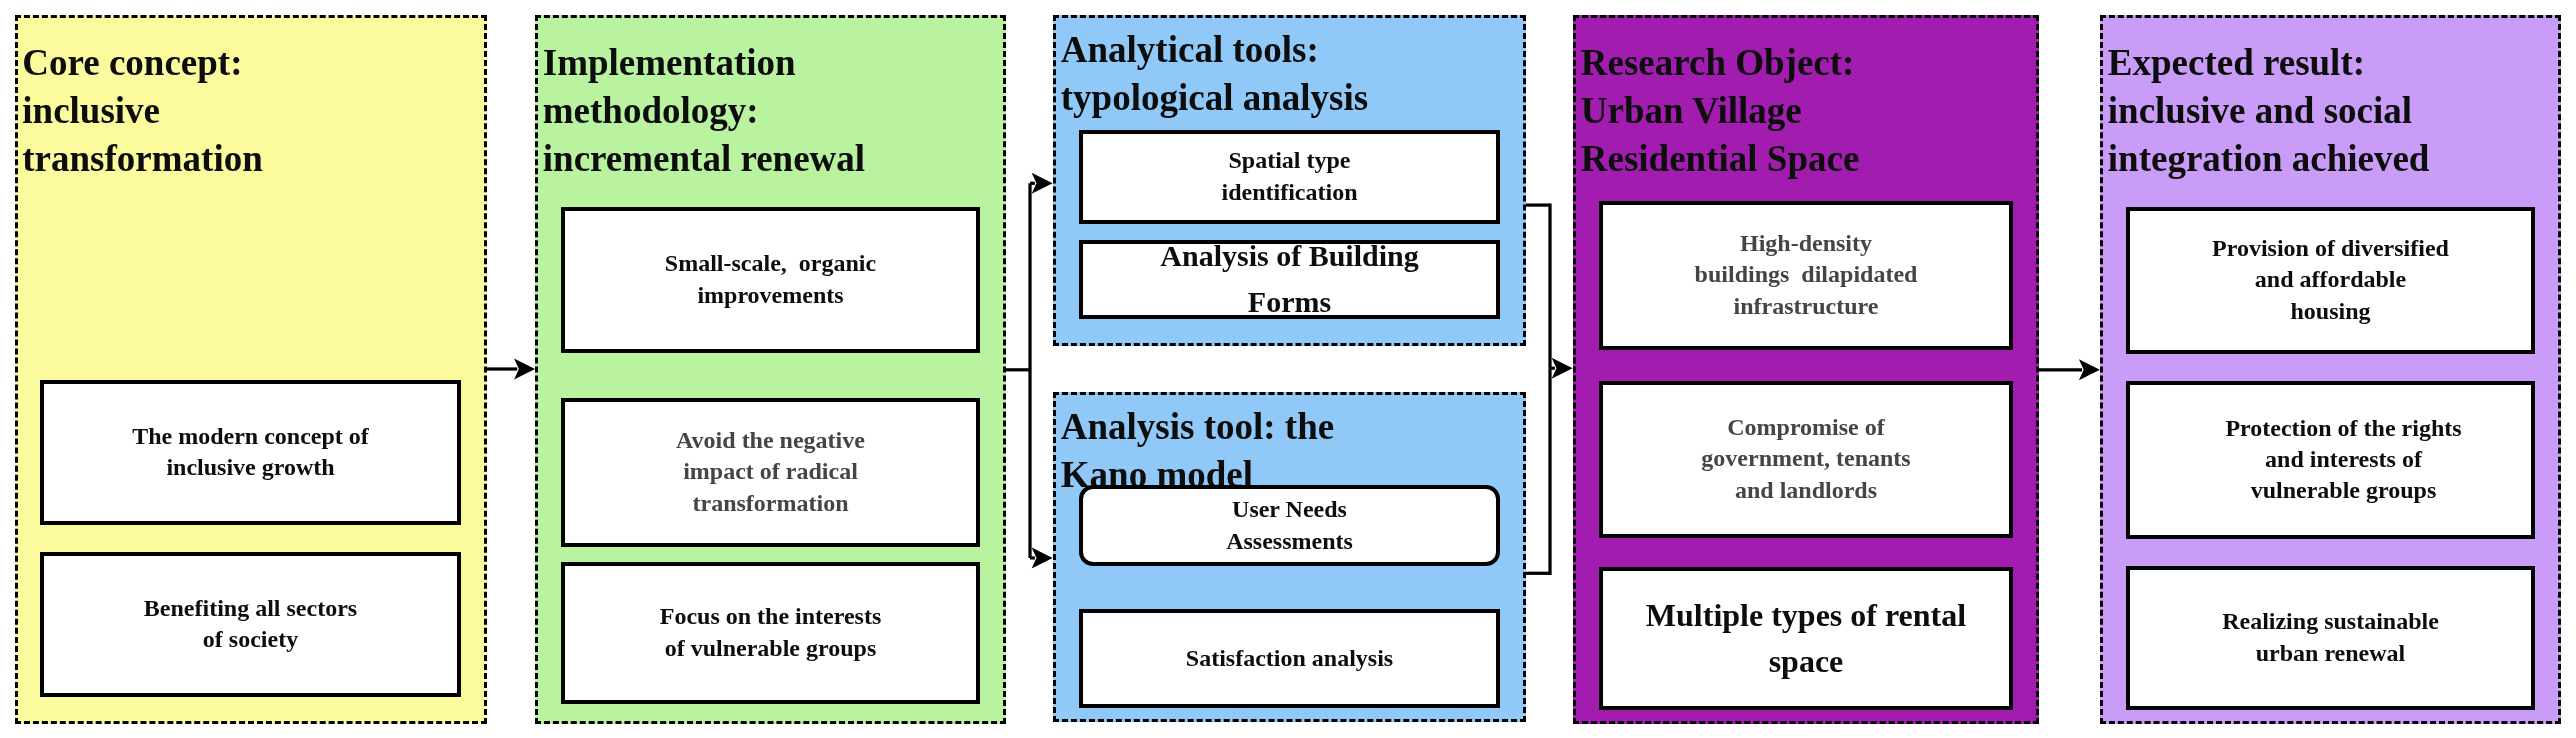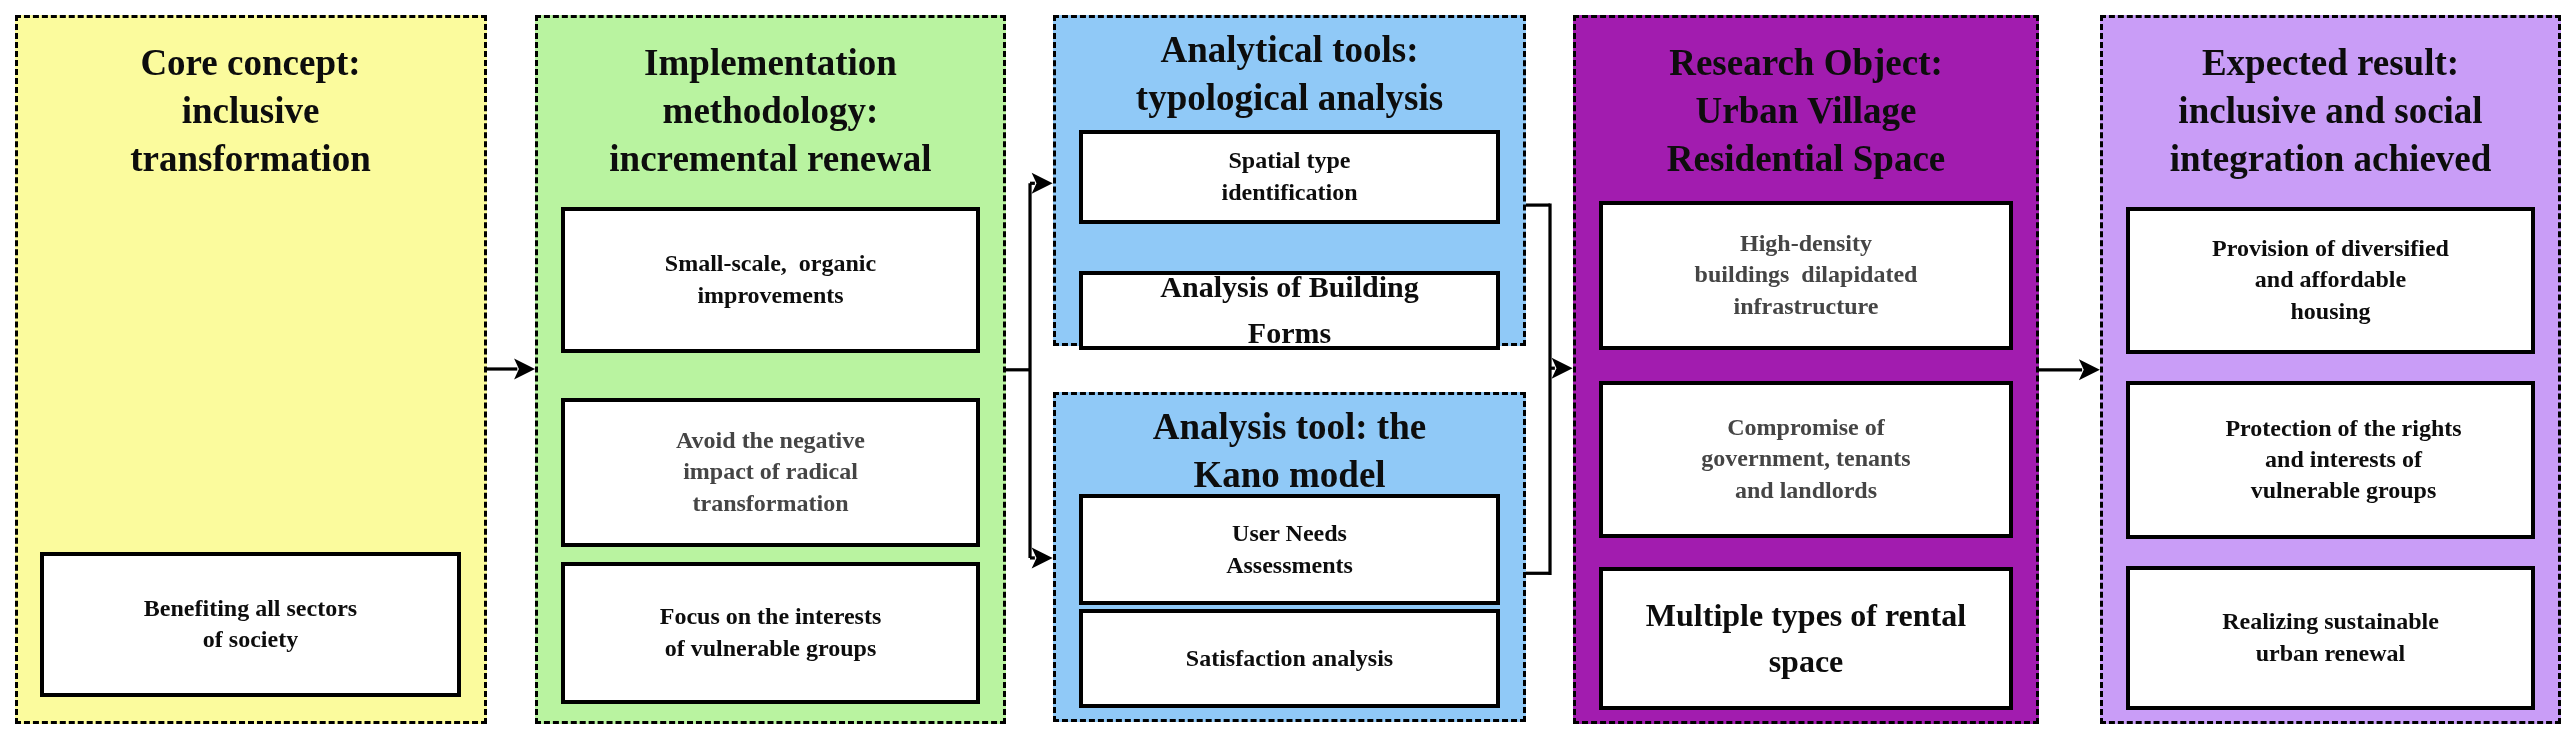"Core concept:" .col-title { text-align: center -> none }
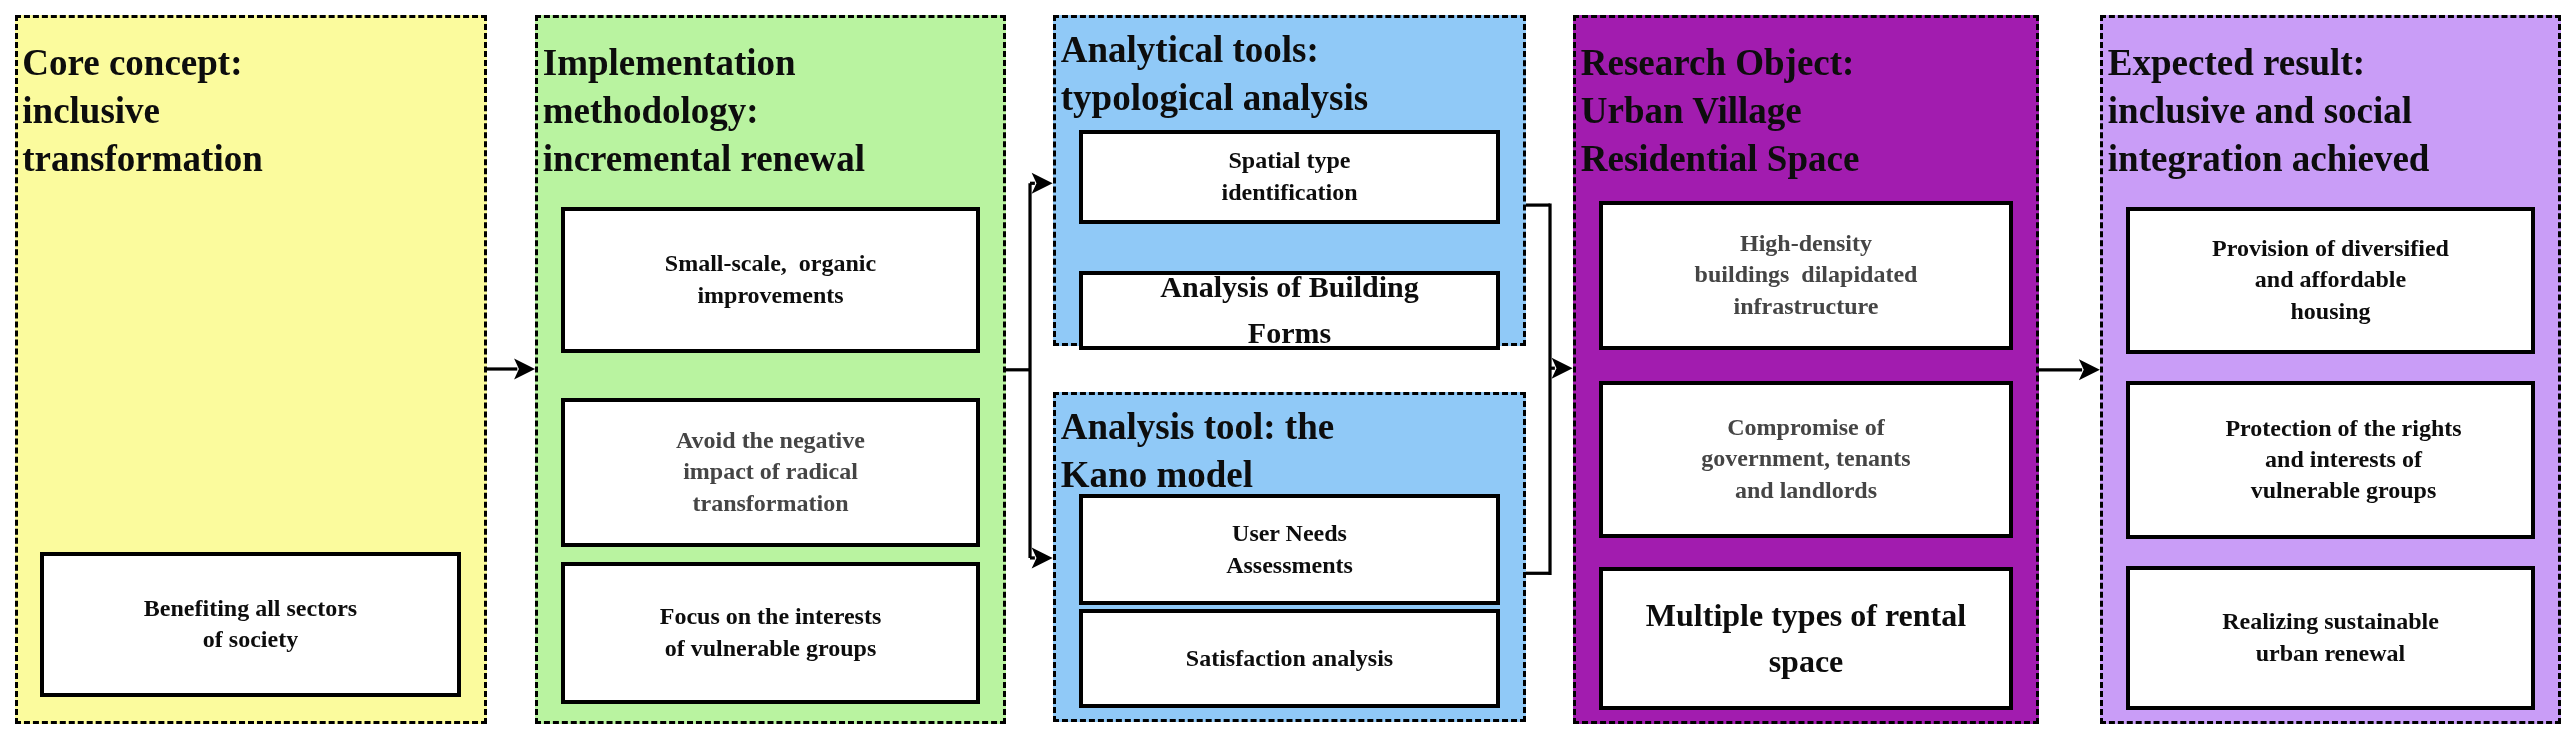"Analysis of Building" .col-blue-top .b2 { margin-top: 31px -> none }
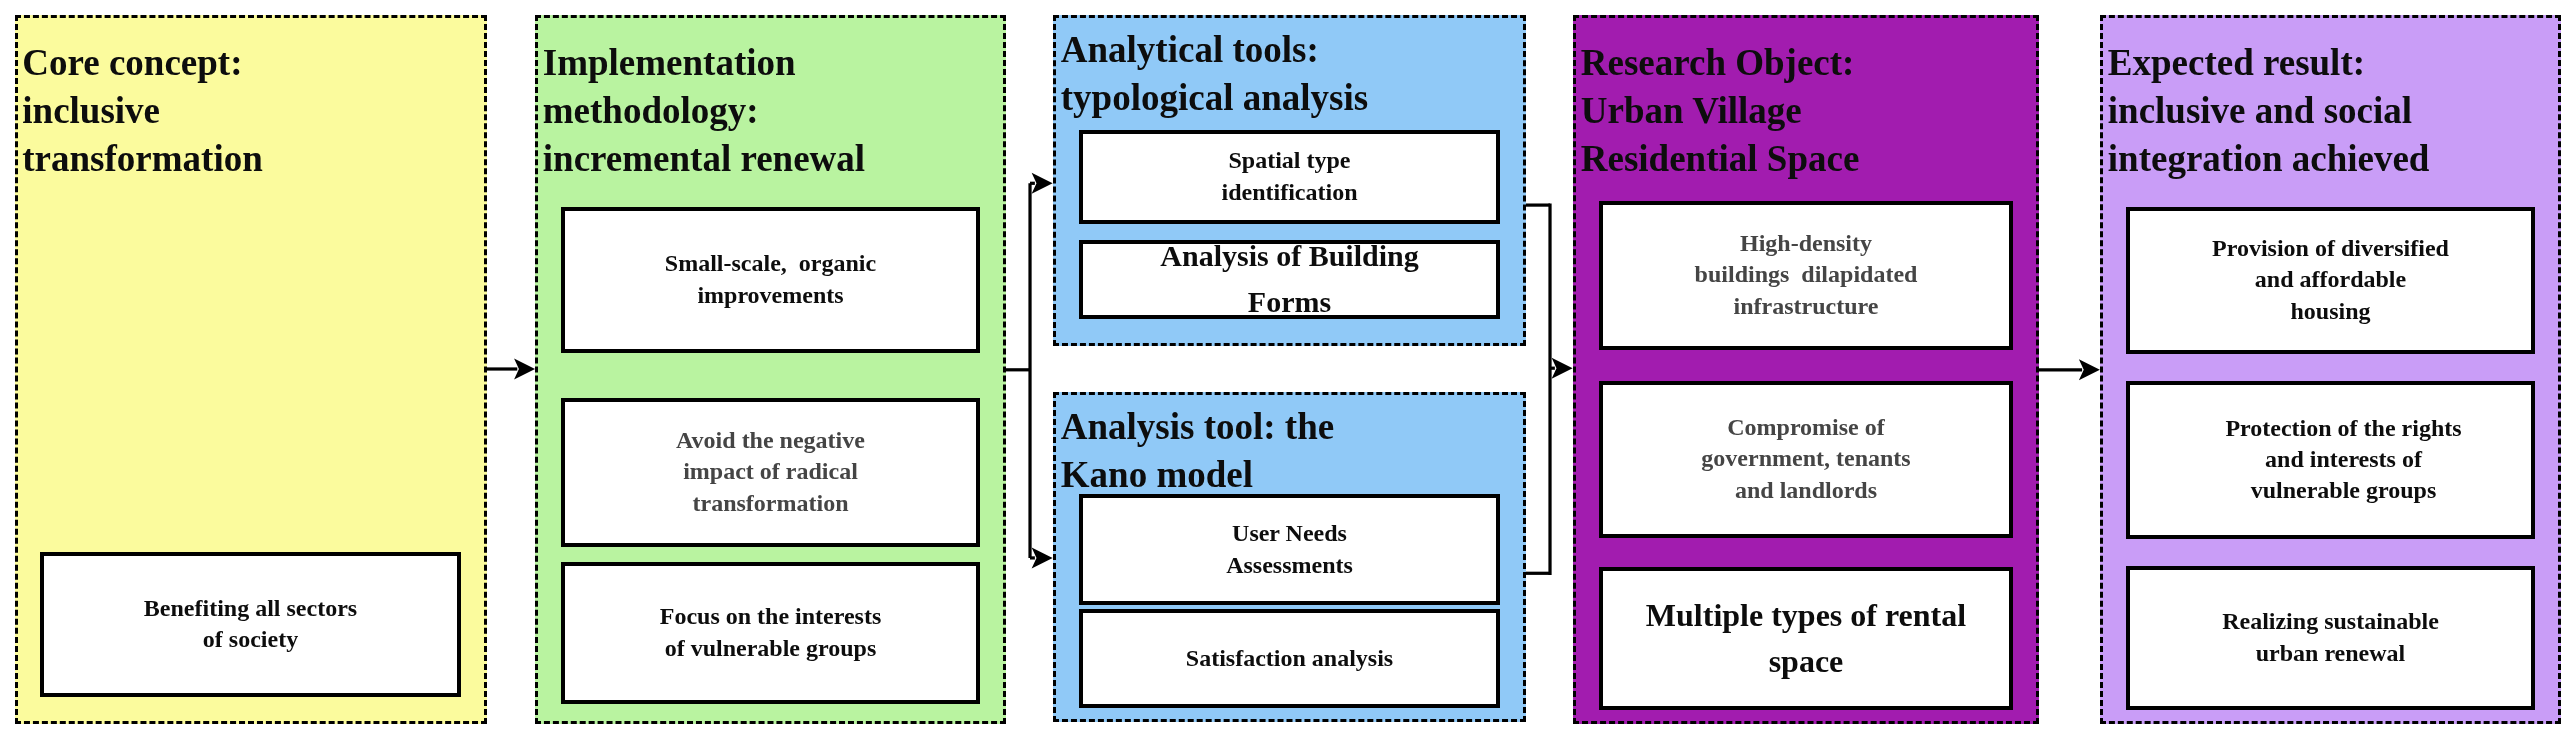"The modern concept of" div.box { html: none -> <div>The modern concept of inclusive growth</div> }
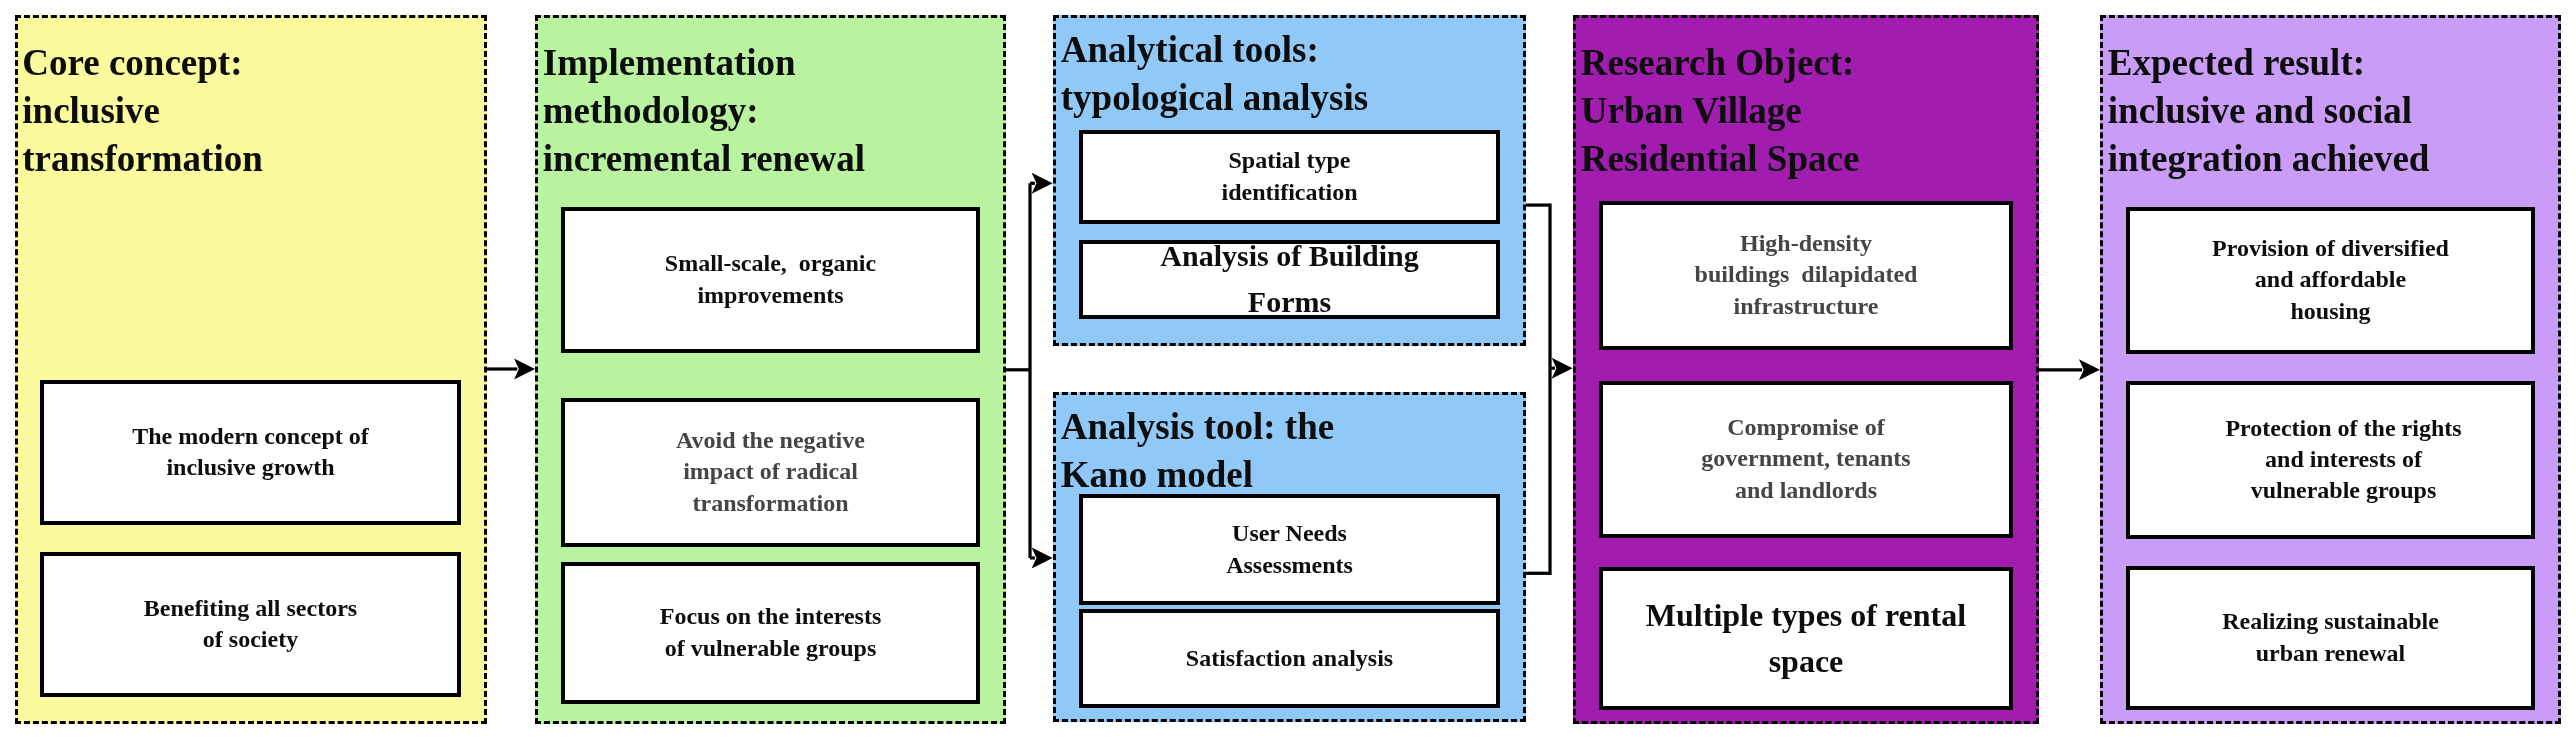"User Needs" .col-blue-bottom .b1 { border-radius: none -> 14px; height: 111px -> 81px; top: 99px -> 90px }
